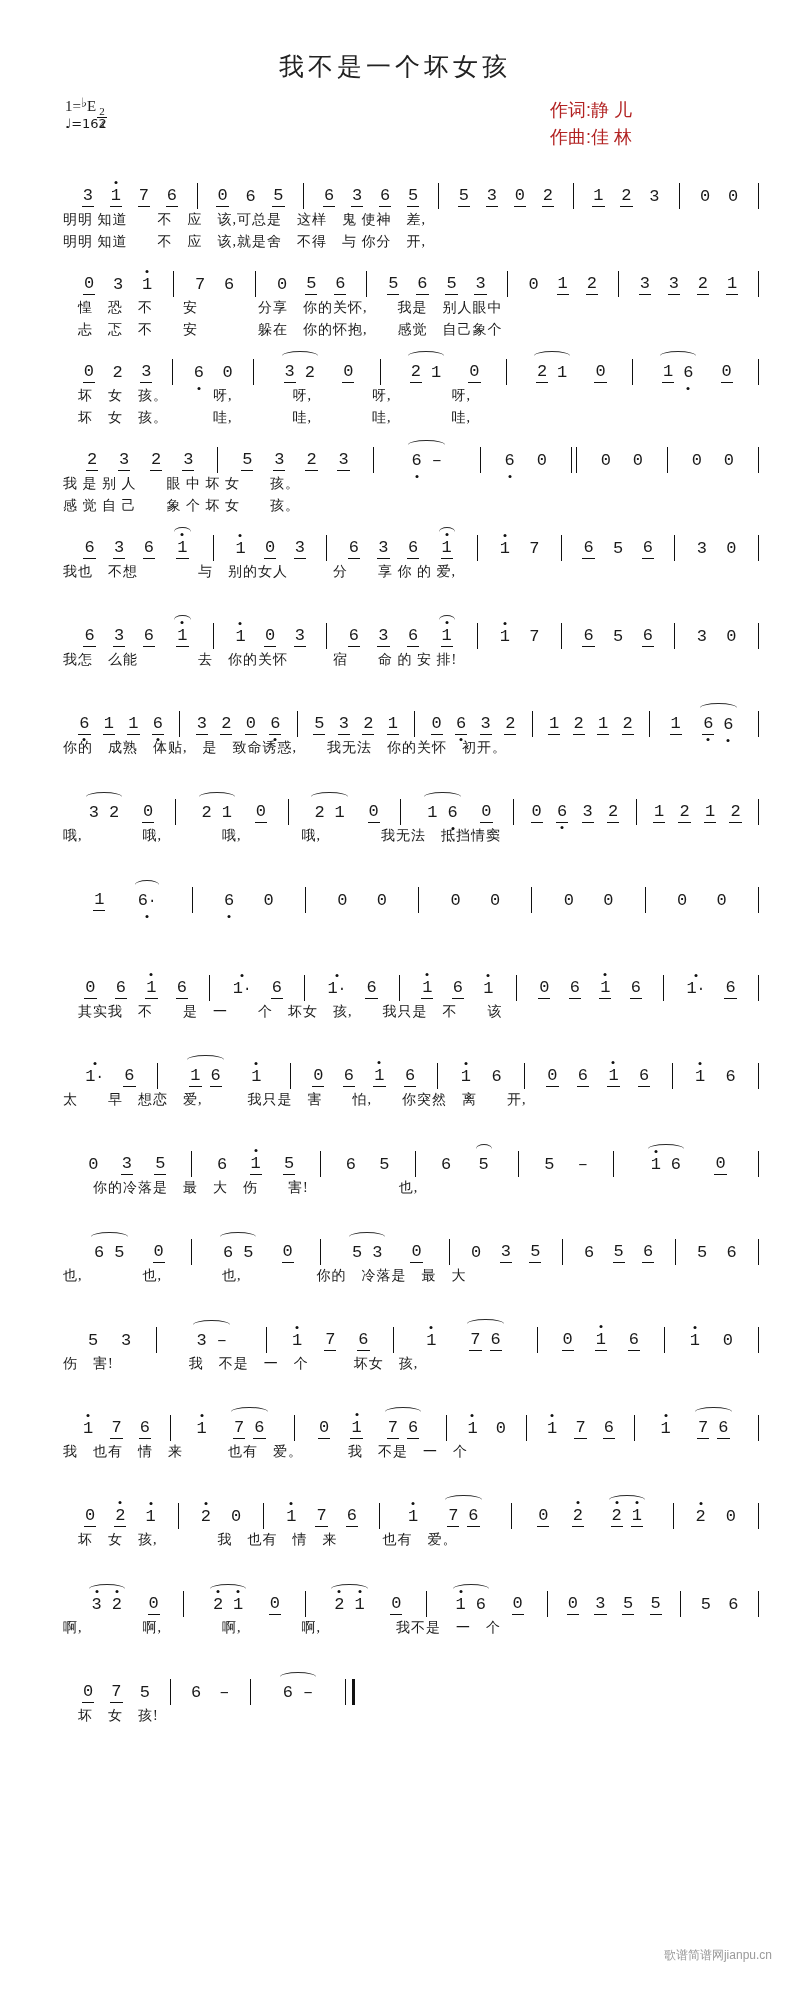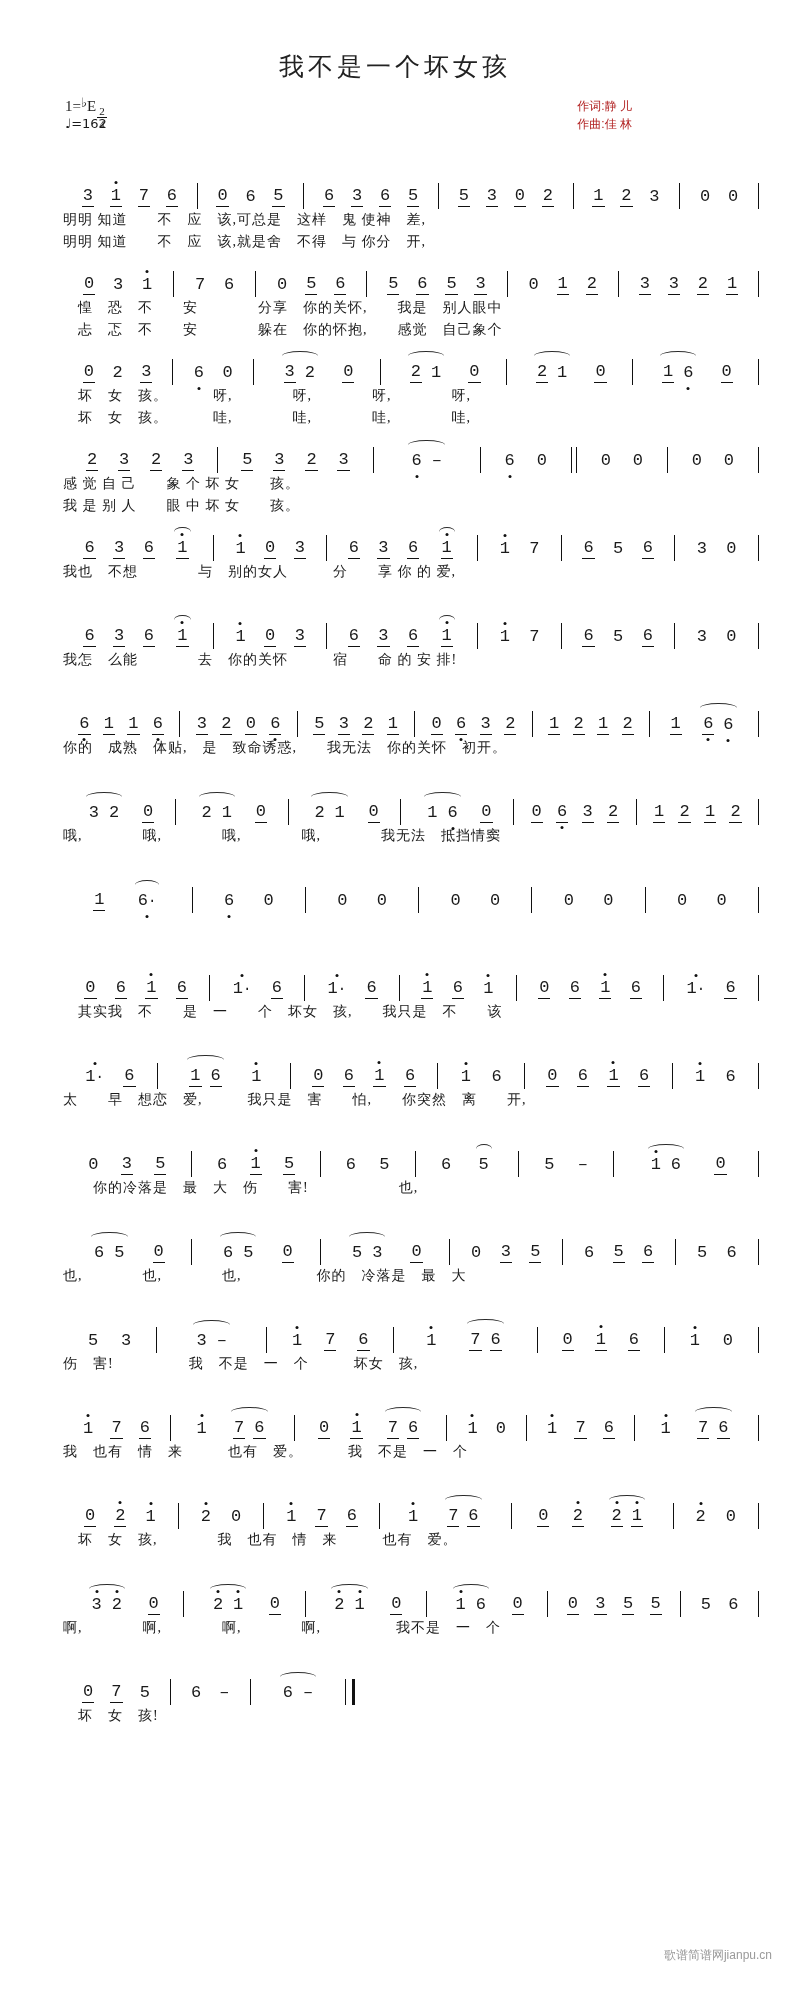"作词:静 儿" .credits { font-size: 12px -> 18px }
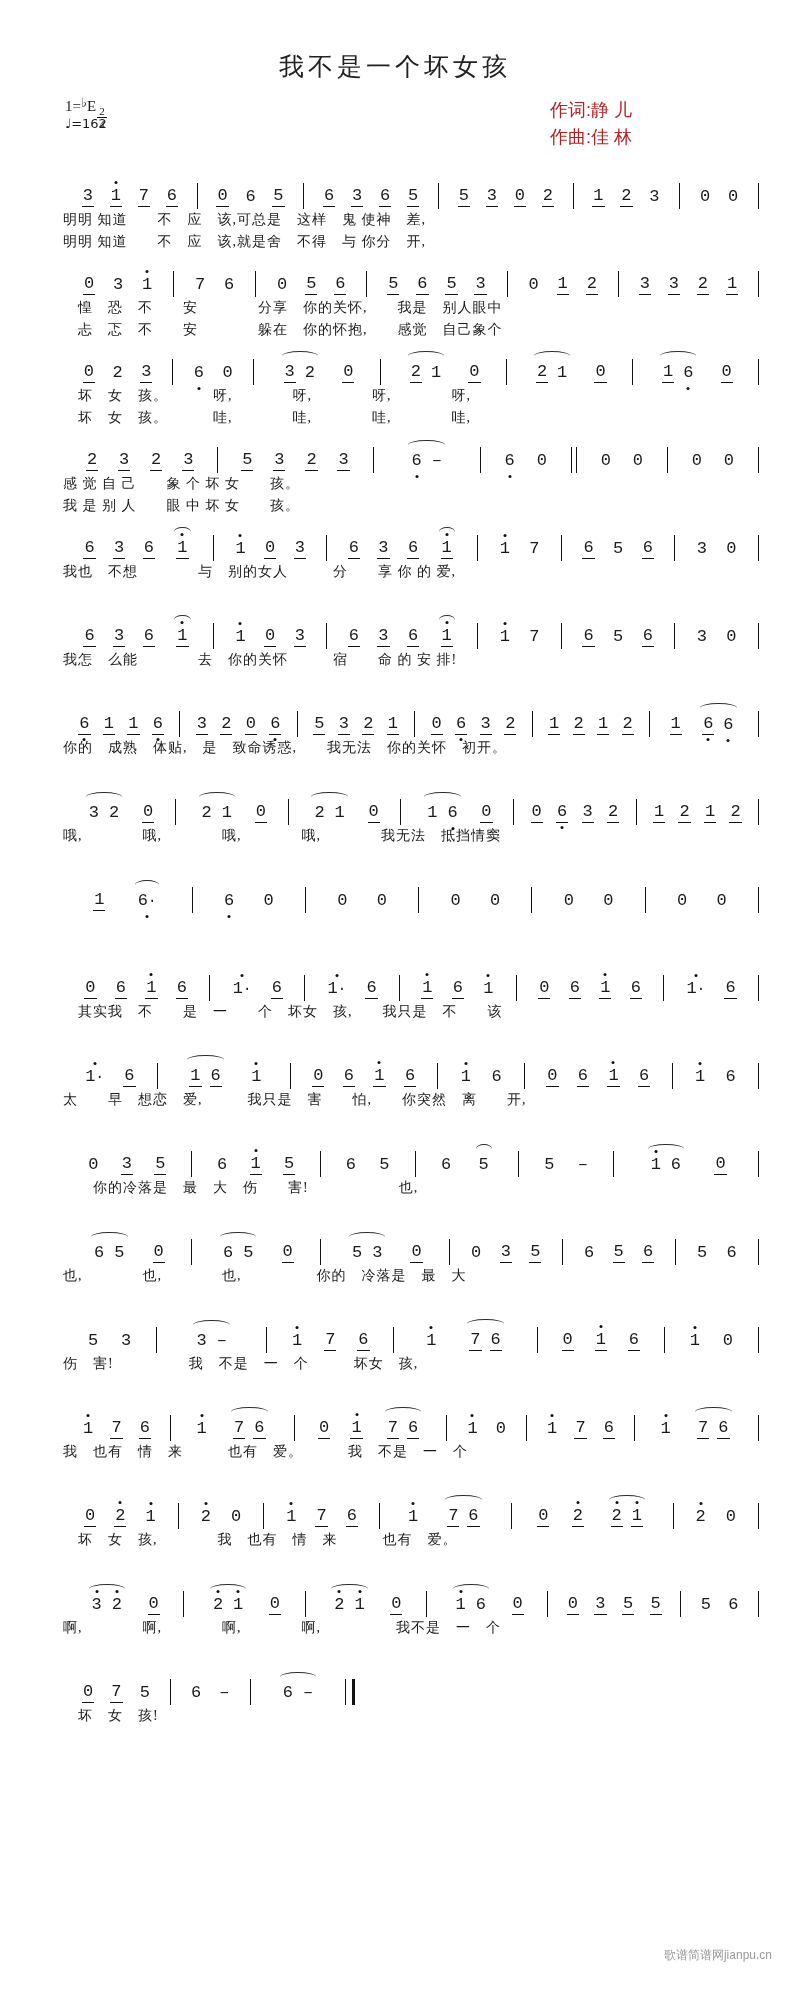"感 觉 自 己 象" div.lyric { order: before "我 是 别 人 眼" -> after "我 是 别 人 眼" }
